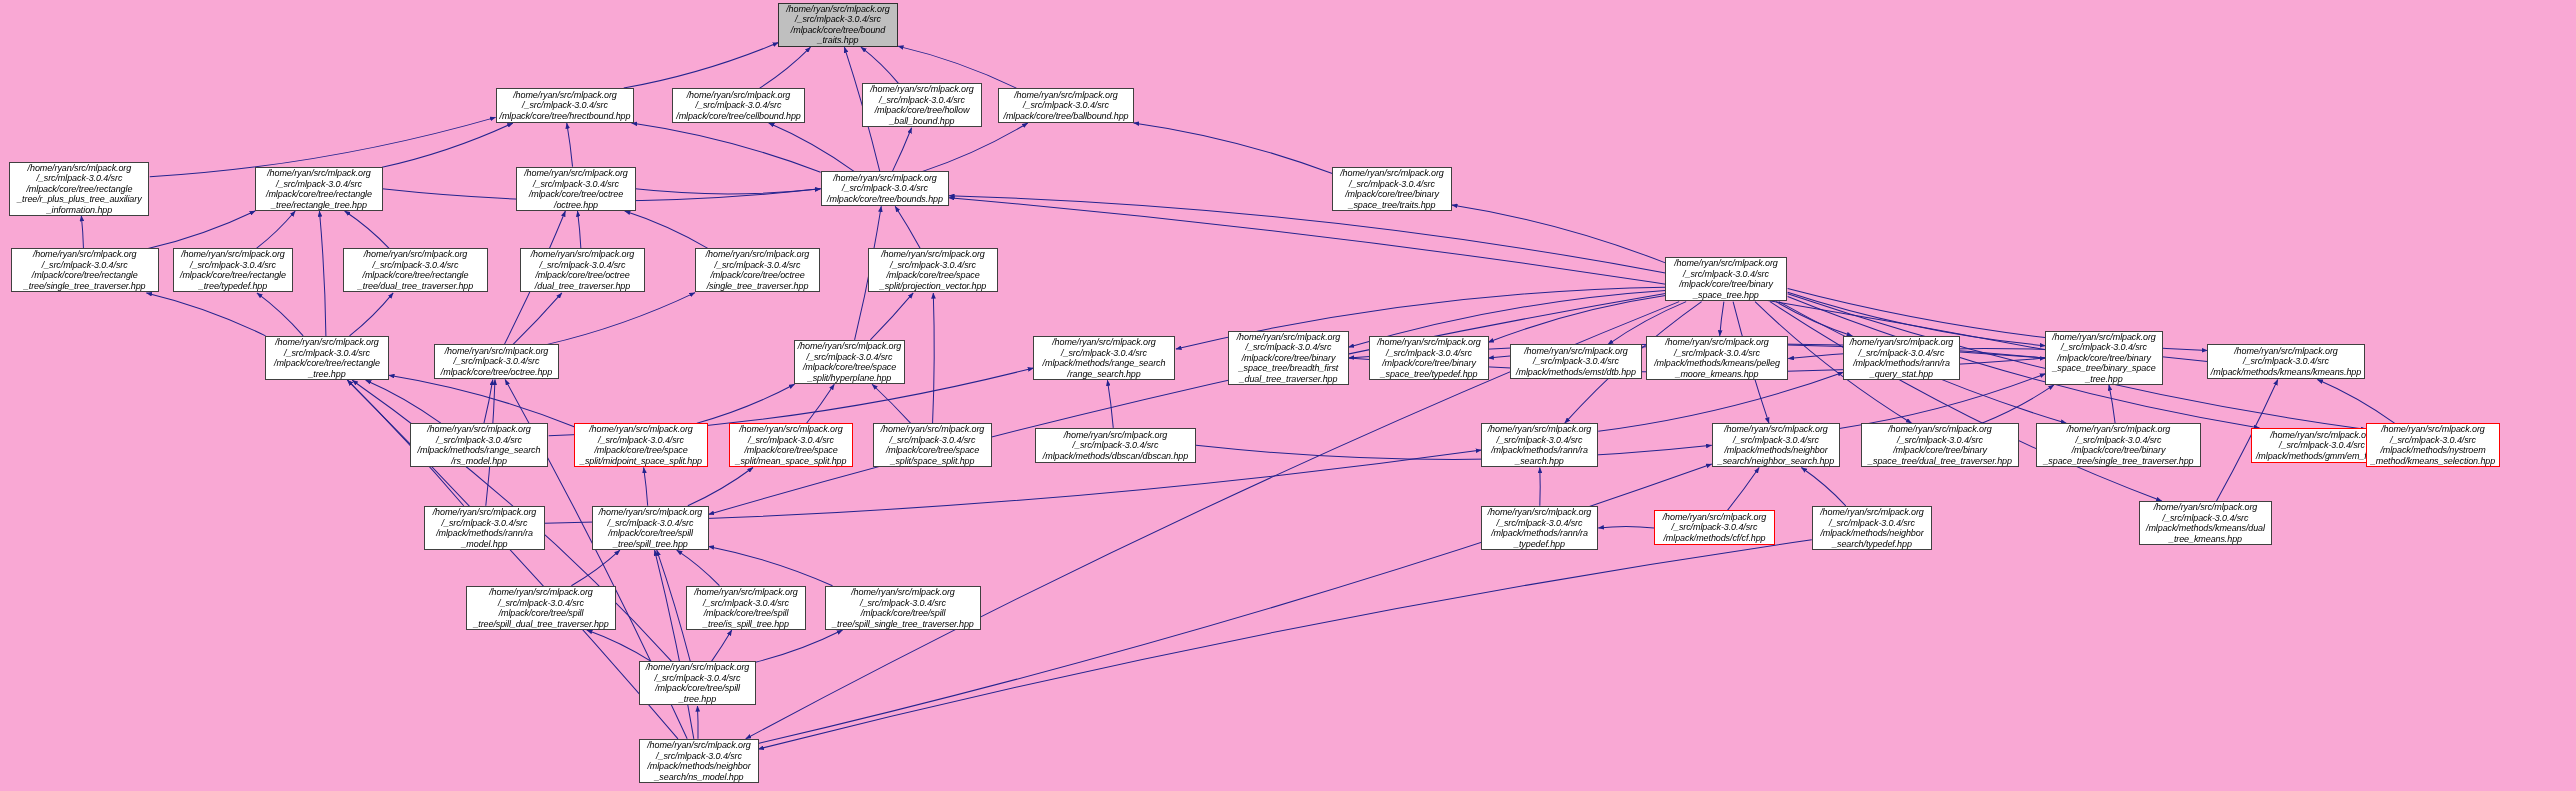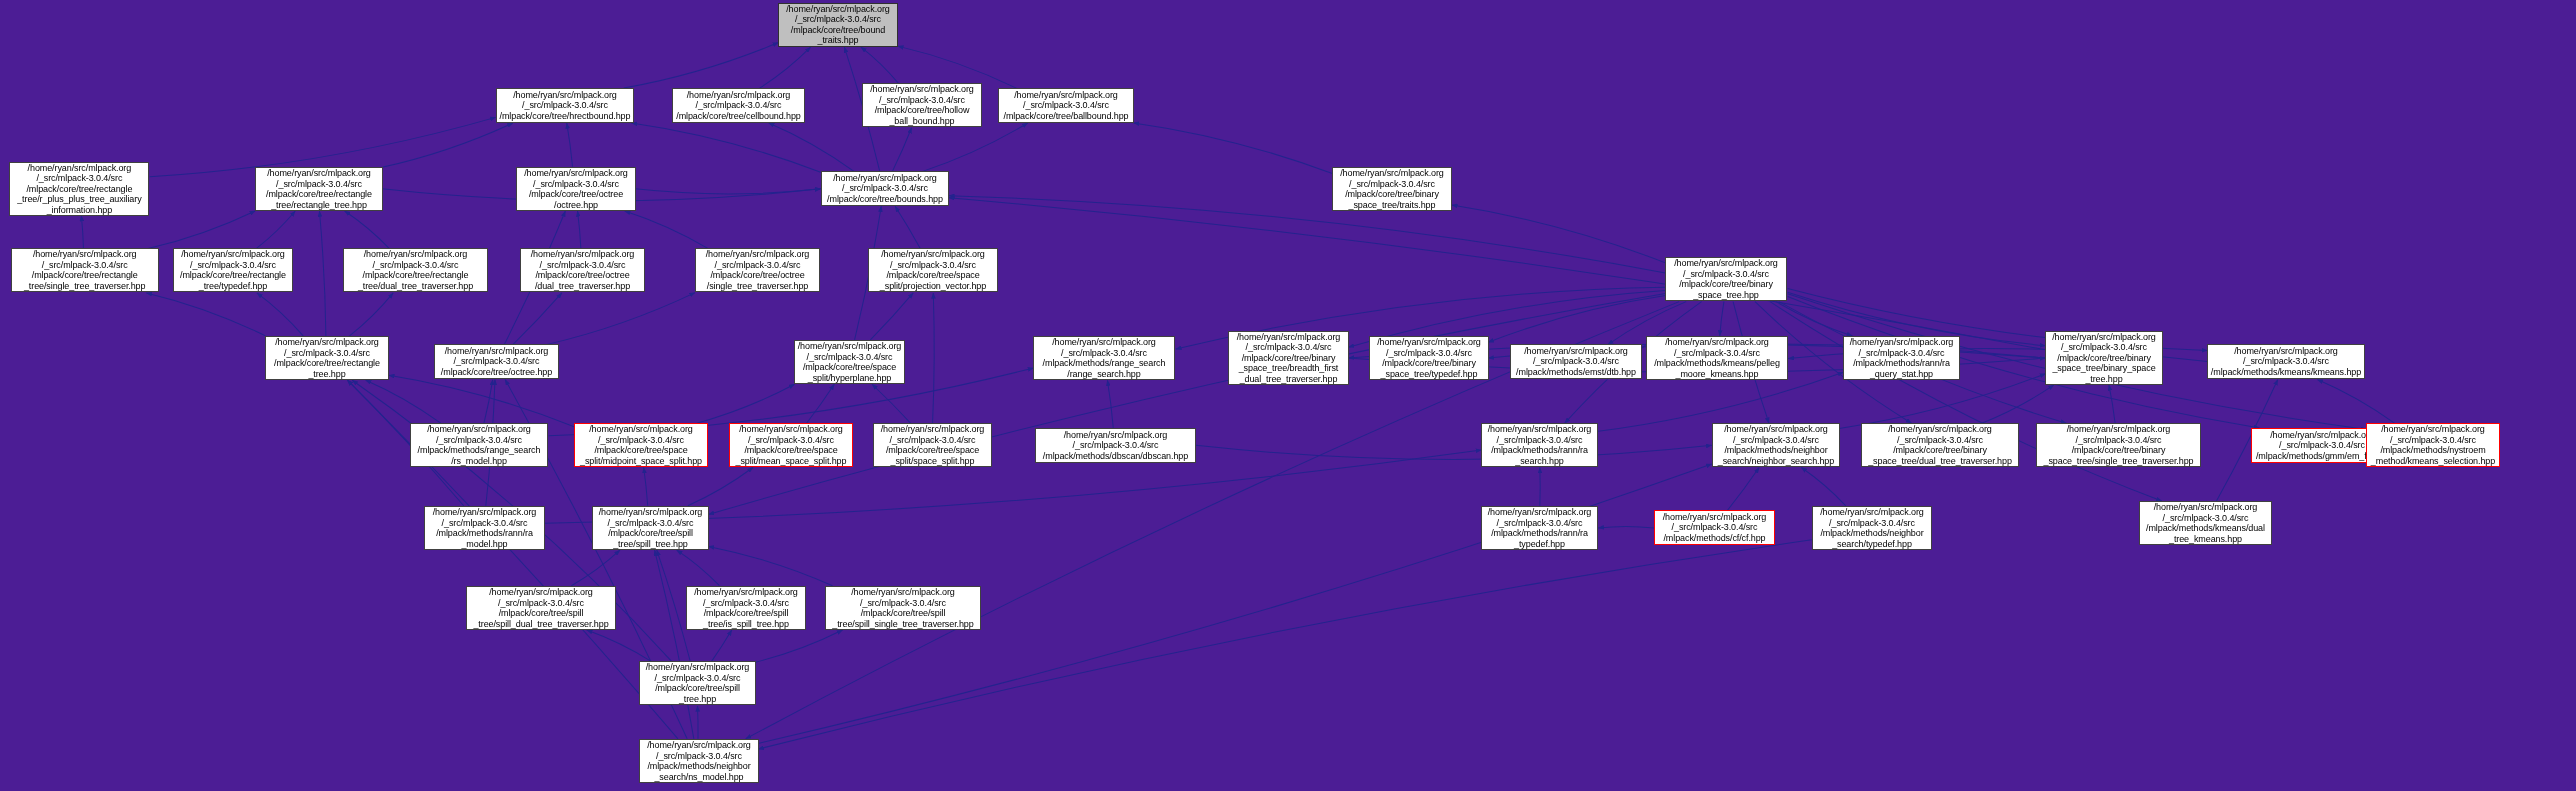"/home/ryan/src/mlpack.org" #graph-root { background: #4c1d95 -> #f9a8d4; font-style: none -> italic }
